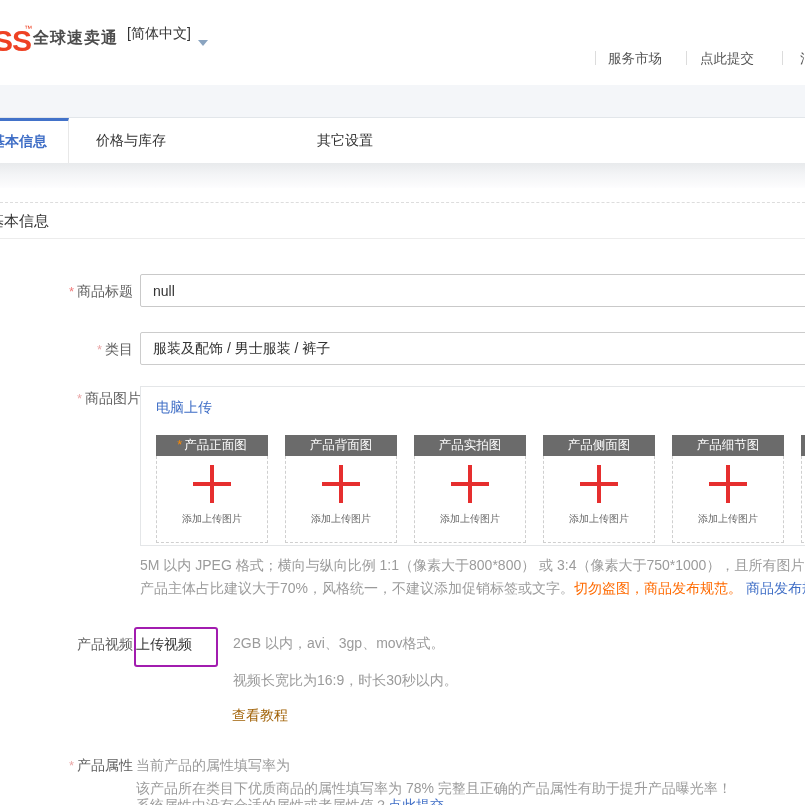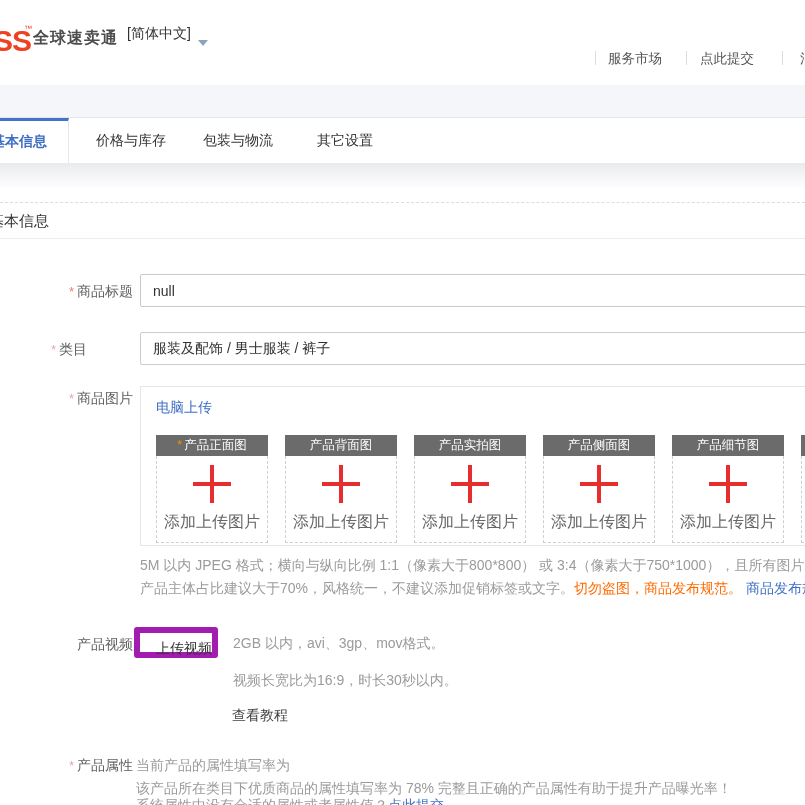"包装与物流" div.tab { html: <div>包装与物流</div> -> none }
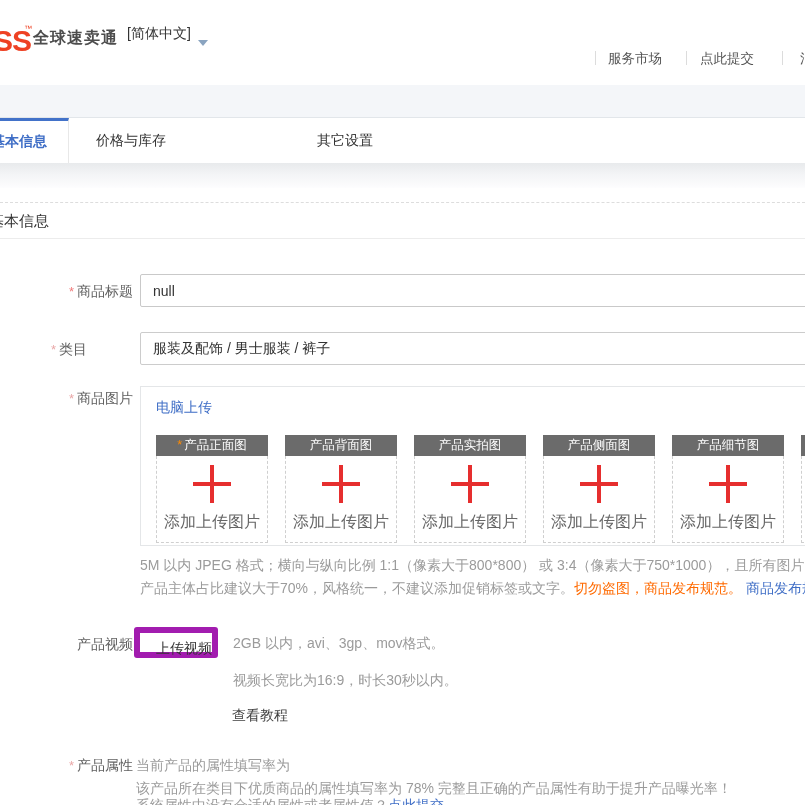"* 类目" div.flabel { text-align: center -> none }
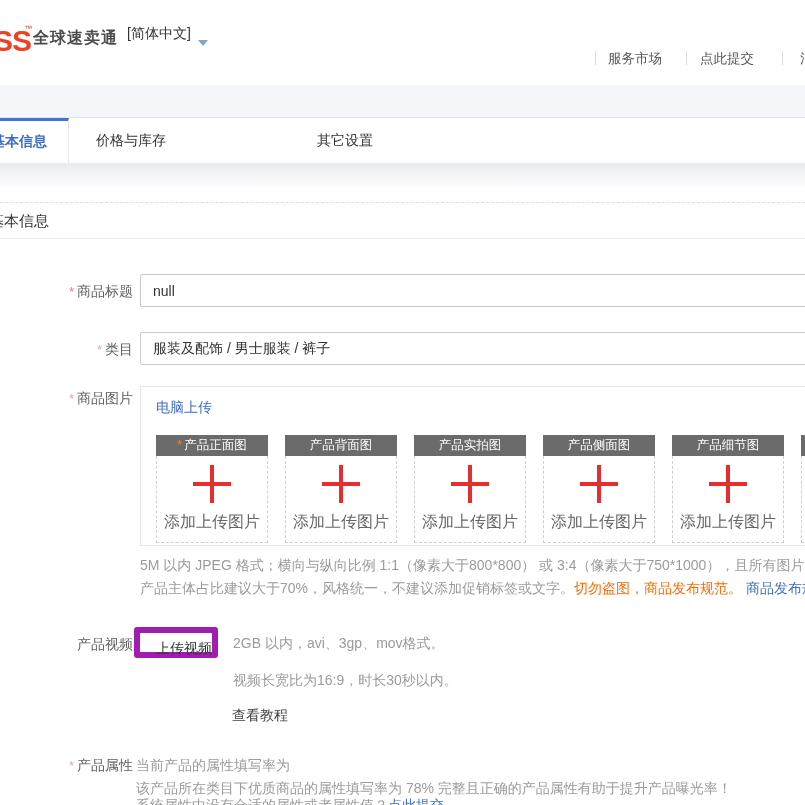"* 商品图片" div.flabel { margin-left: none -> 8px }
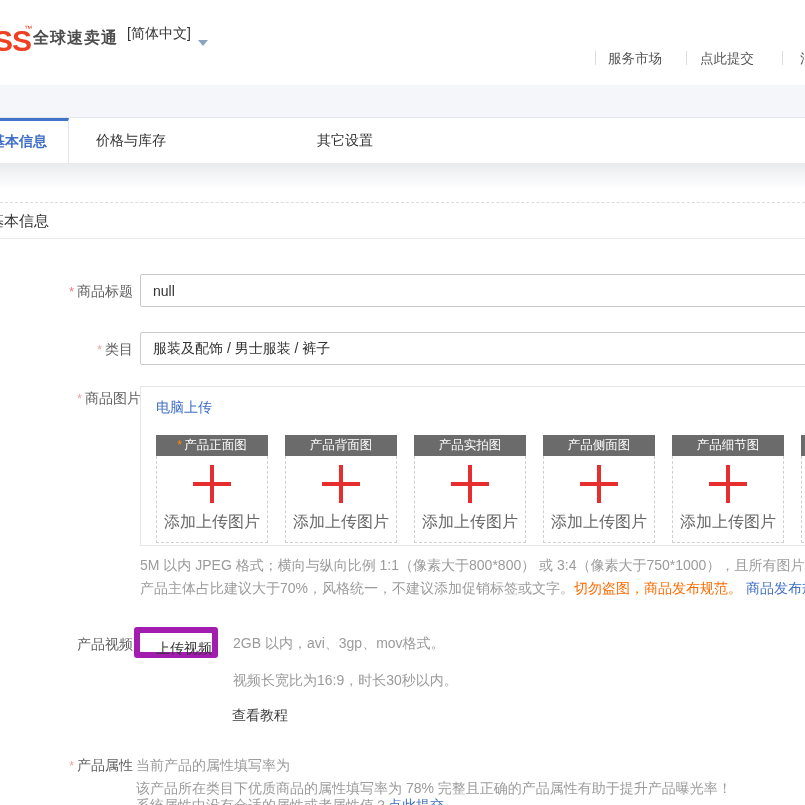"添加上传图片" .ubox-add { font-size: 16px -> 10px }
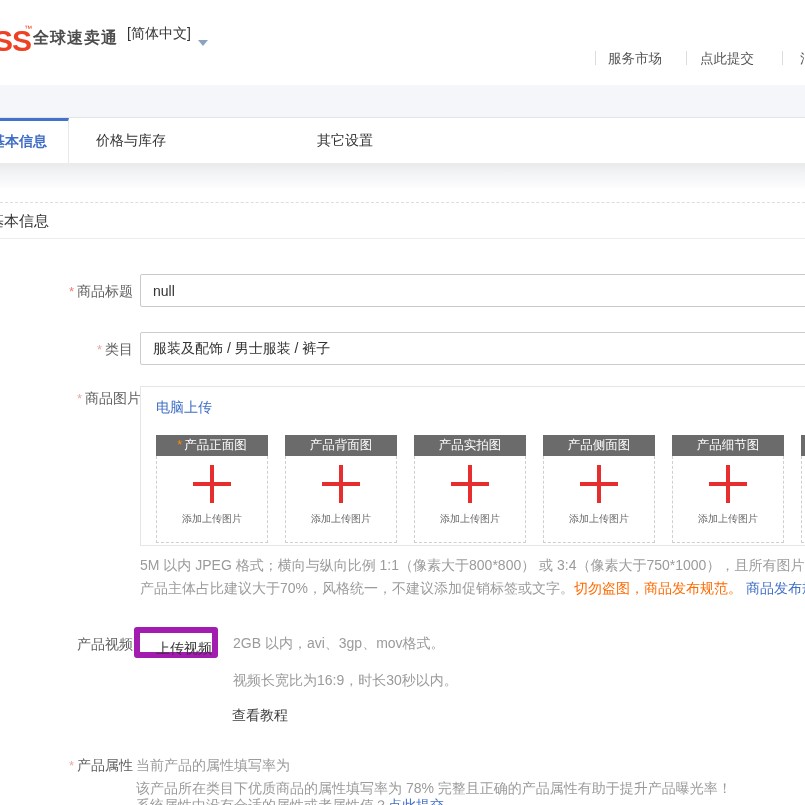"上传视频" .upload-btn { border: 6px solid #a21caf -> 2px solid #a21caf; height: 31px -> 40px; text-align: right -> left }
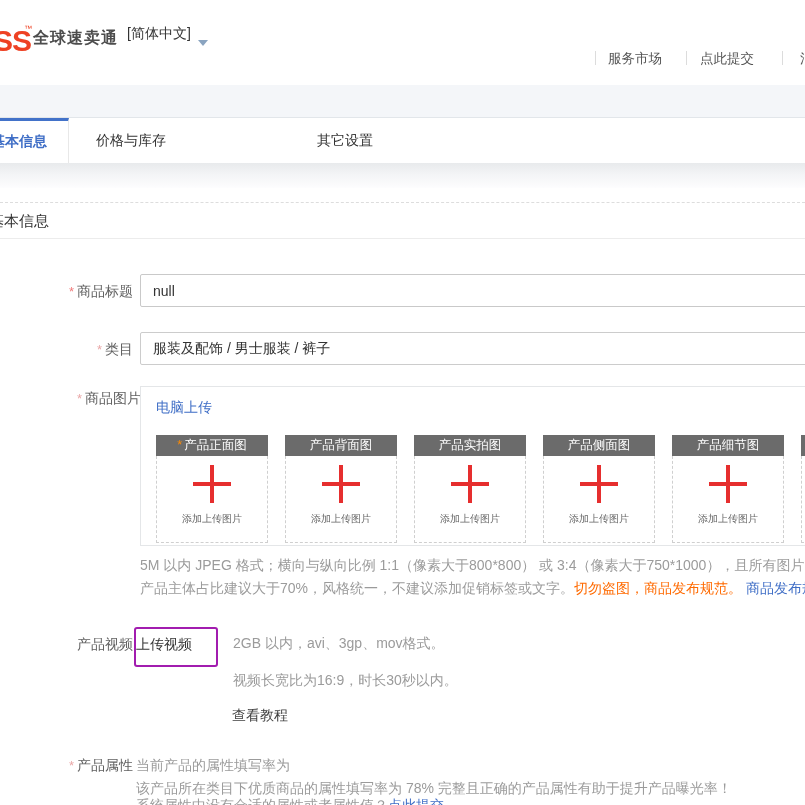"查看教程" .link-abs { color: #404040 -> #a16207 }
